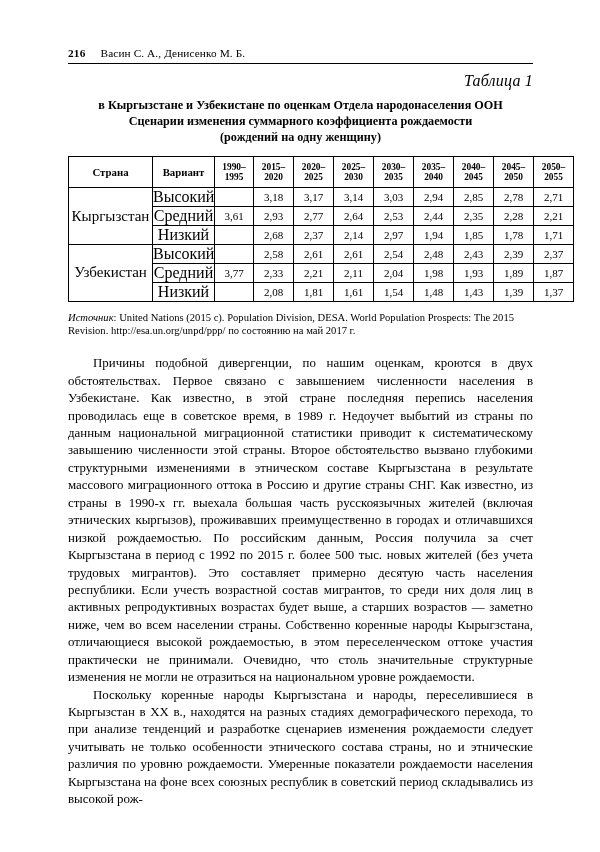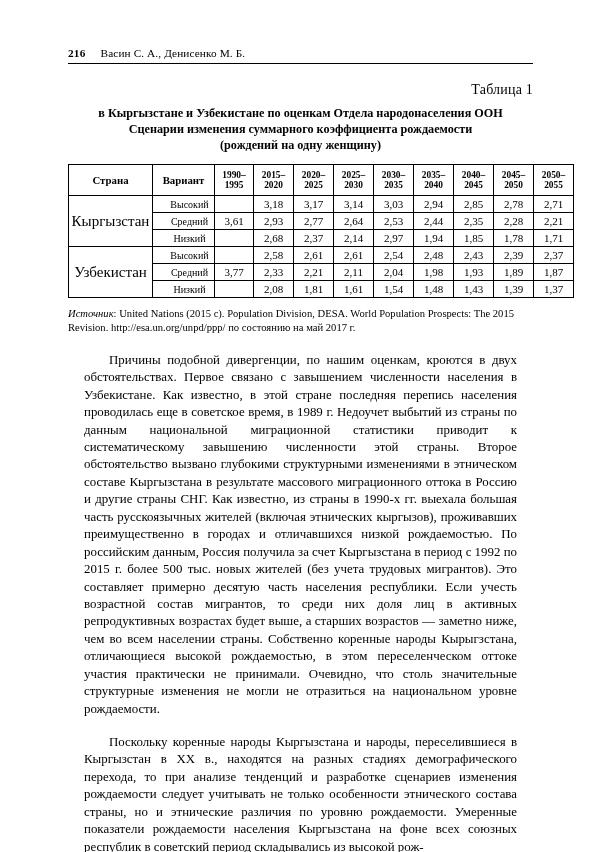"Таблица 1" .tbl-number { font-size: 14px -> 16px; font-style: none -> italic; margin-top: 18px -> 8px }
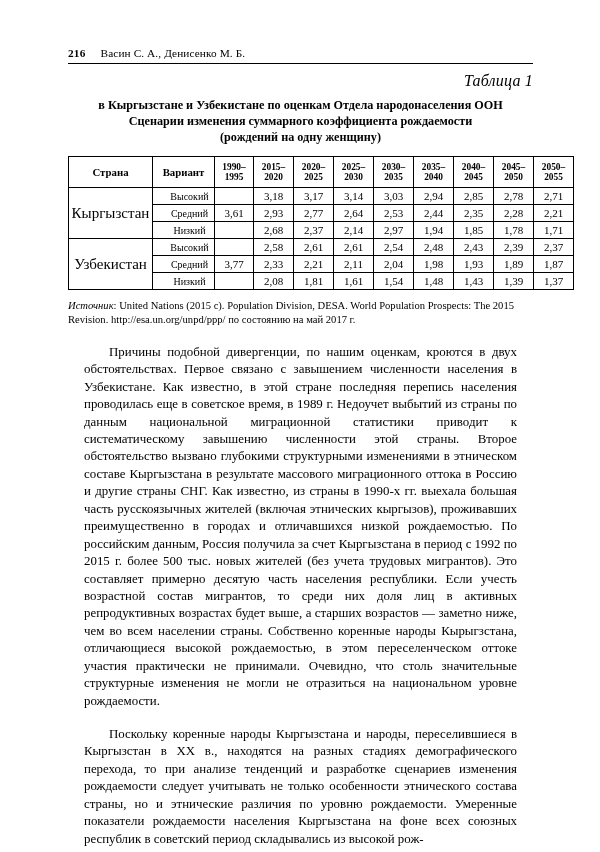"Высокий" table.data td.variant { font-size: 10px -> 16px; padding-left: 12px -> 0 }
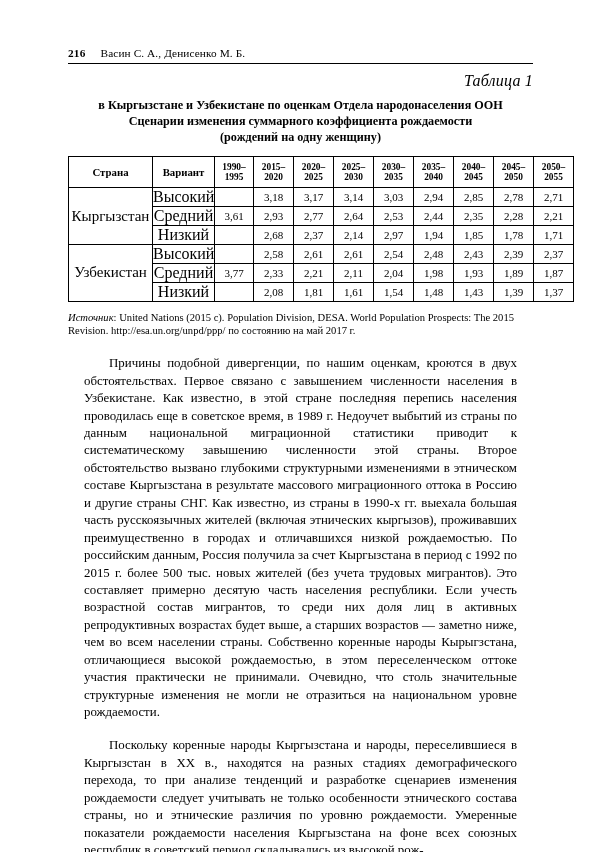"Причины подобной дивергенции, по нашим" .body-text p { margin: 16px -> 0 }
